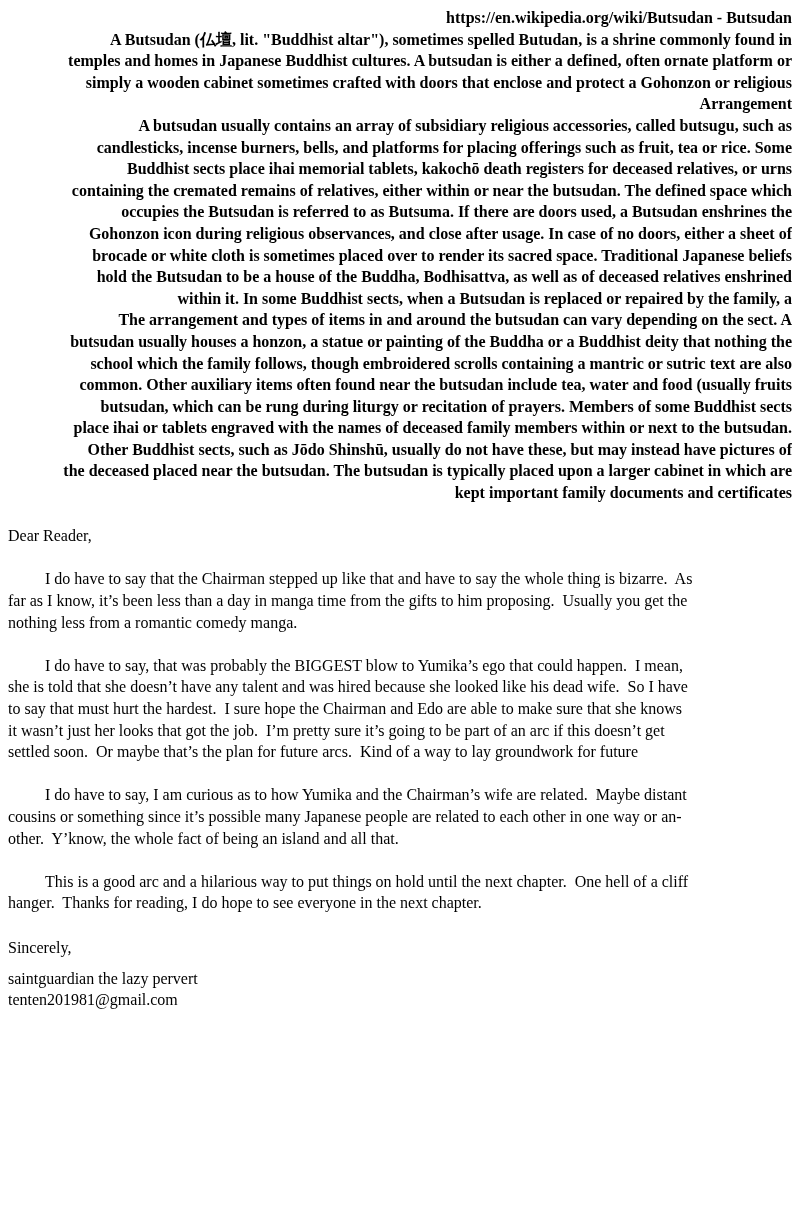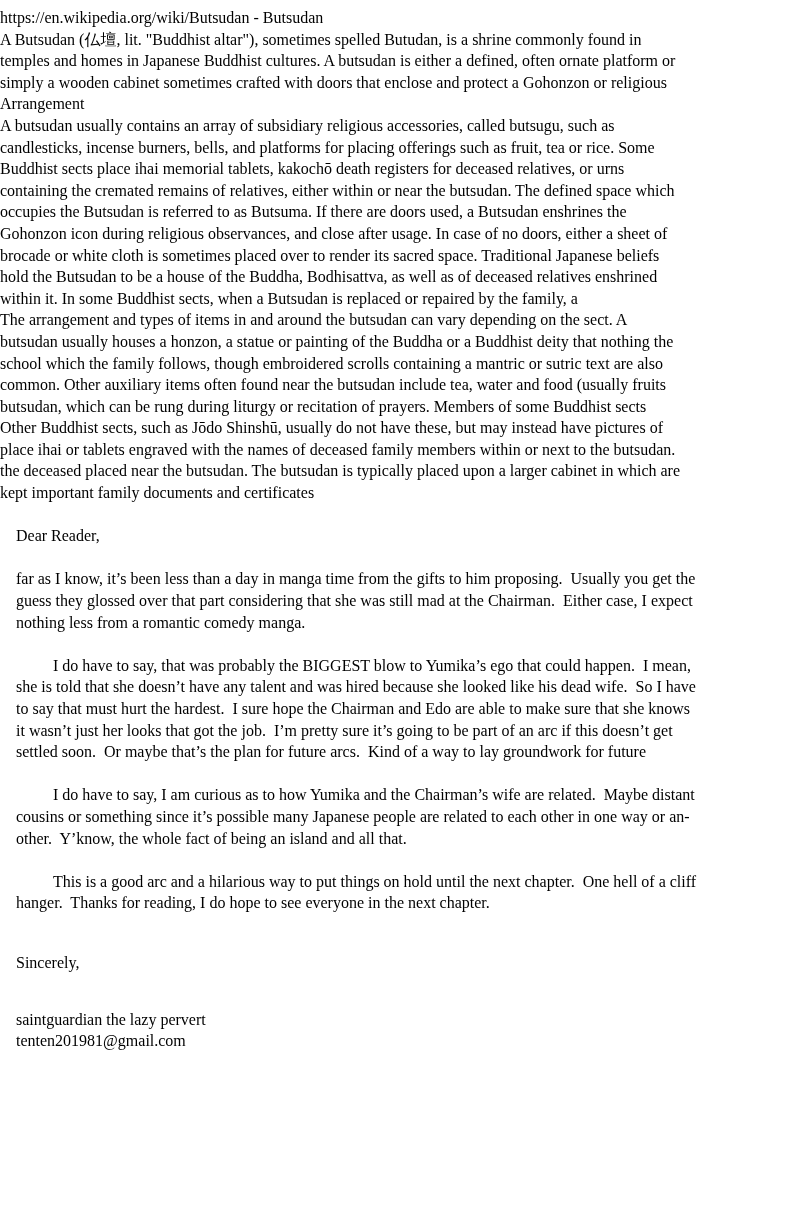"https://en.wikipedia.org/wiki/Butsudan -" .center-block { font-weight: none -> bold; text-align: left -> right }
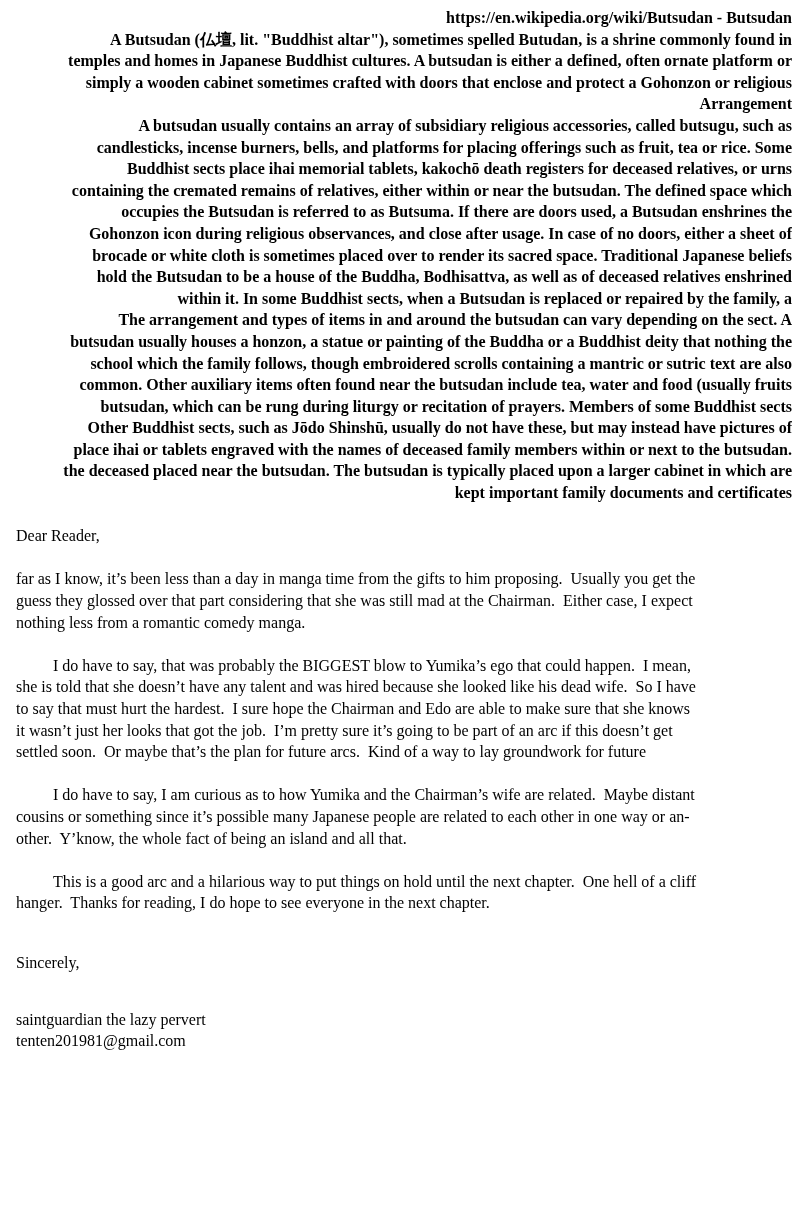"Other Buddhist sects, such as" div.cline { order: before "place ihai or tablets engraved" -> after "place ihai or tablets engraved" }
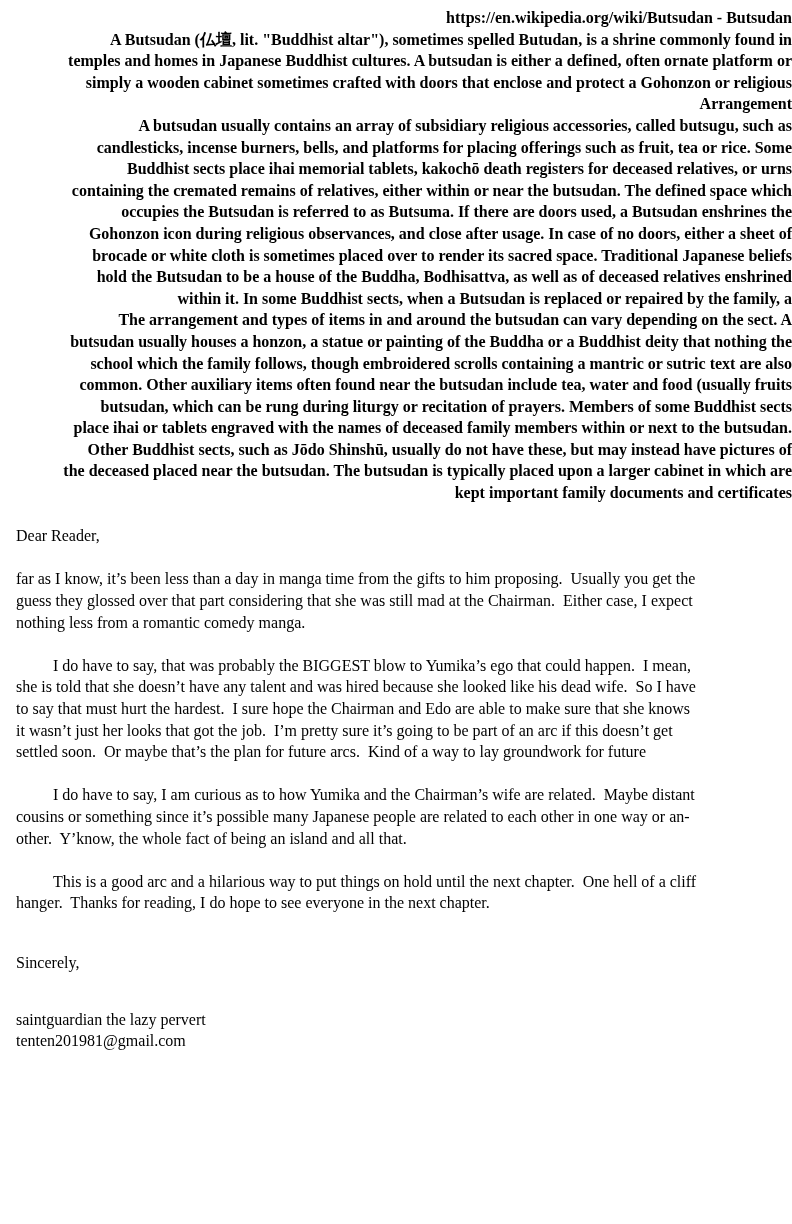"Dear Reader," .letter { padding-left: 16px -> 8px }
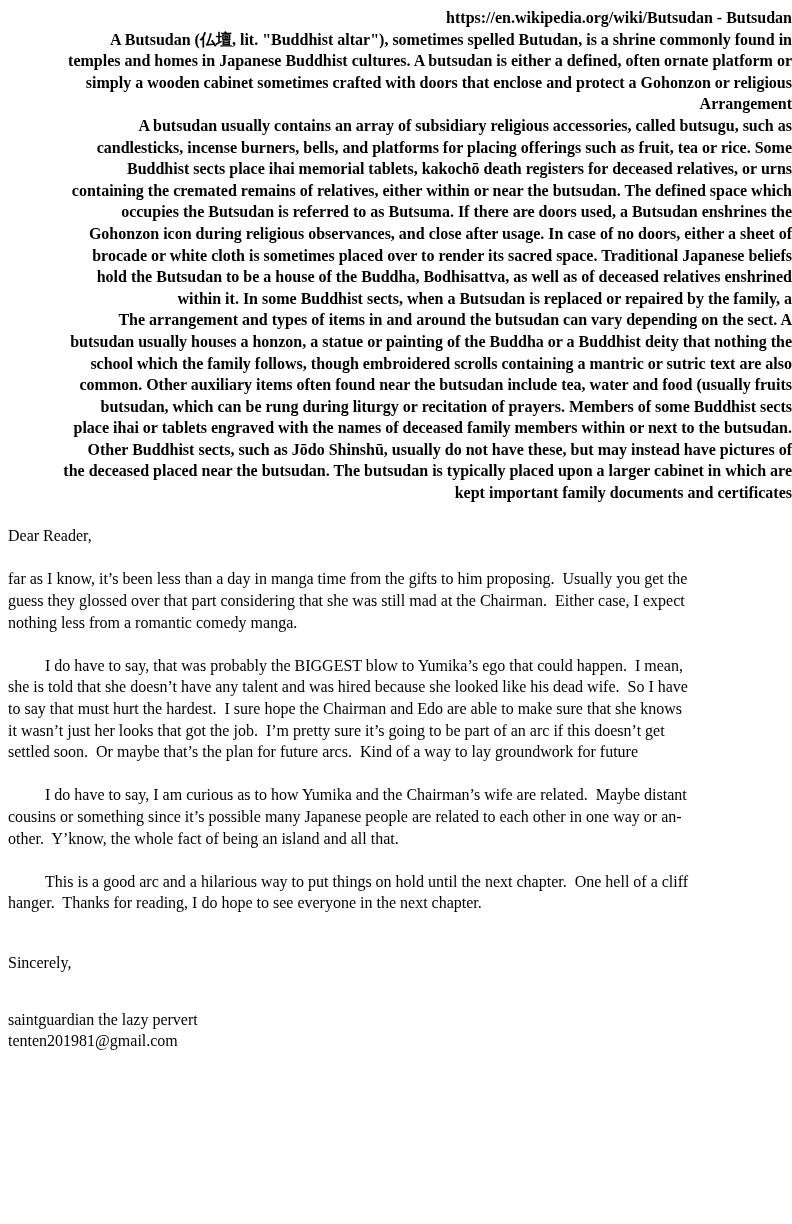"I do have to say" div.lline { html: none -> <div>I do have to say that the Chairman stepped up like that and have to say the whole thing is bizarre. As</div> }
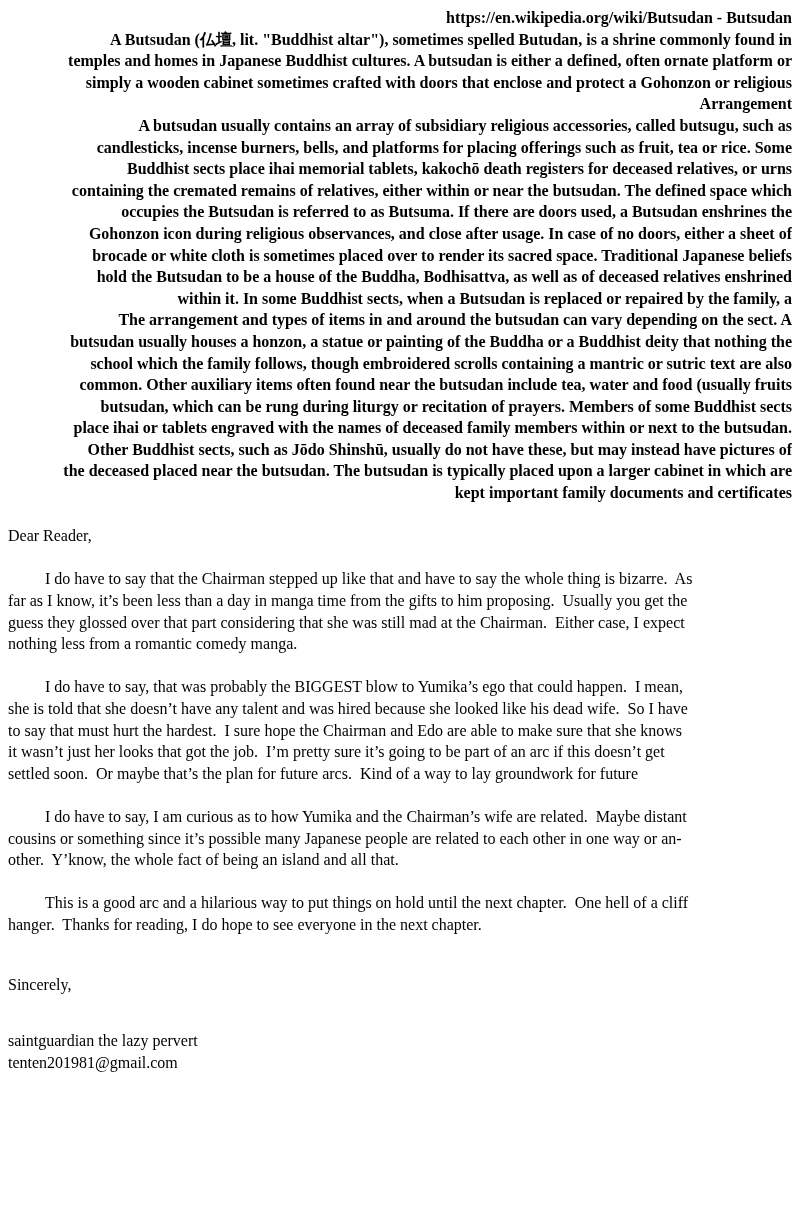"guess they glossed over that" div.lline { html: <div>guess they glossed over that part considering that she was still mad at the Chairman. Either case, I expect</div> -> none }
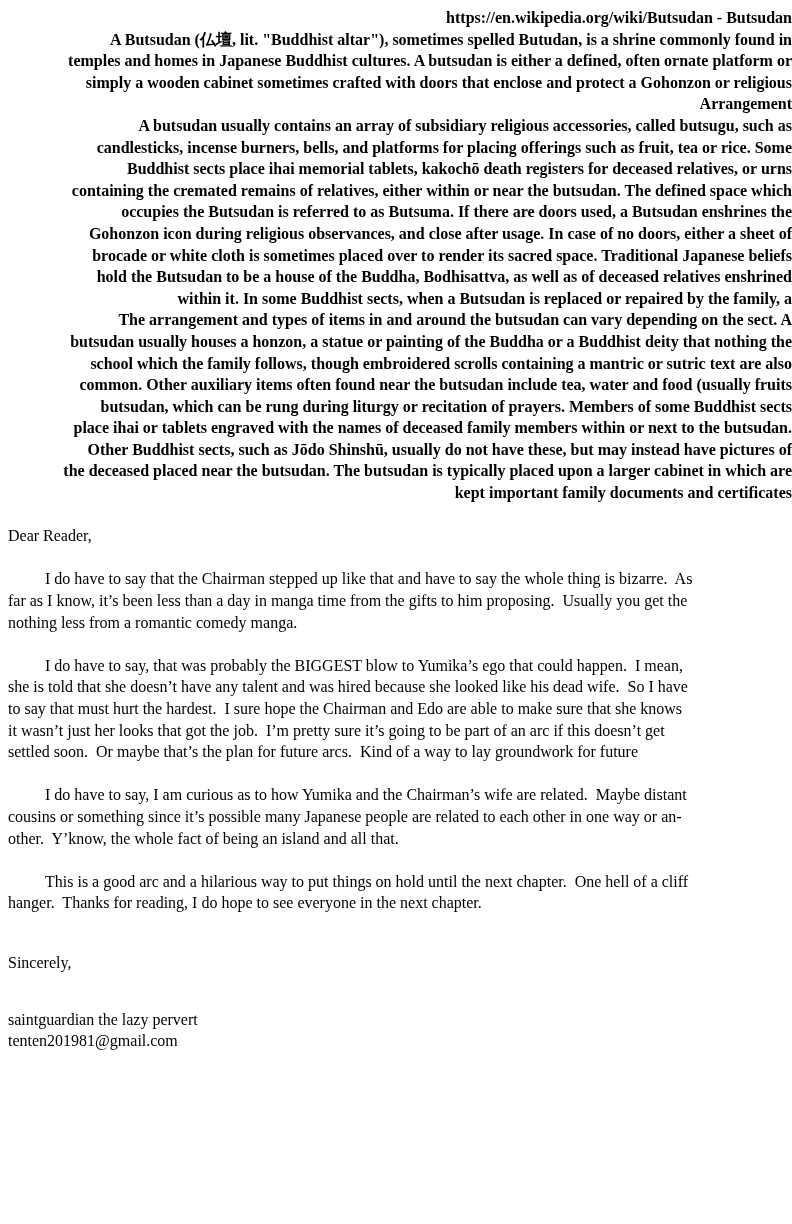"Sincerely," .closing { margin-top: 38px -> 23px }
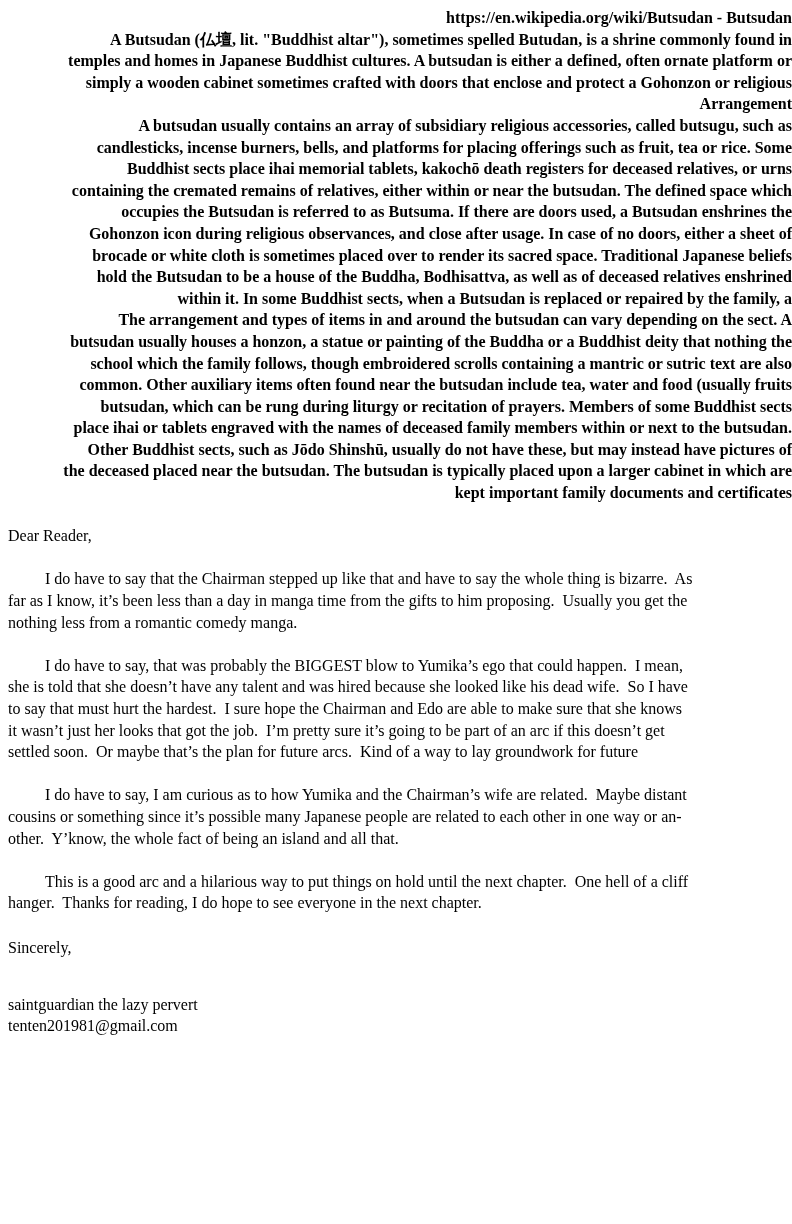"saintguardian the lazy pervert" .signature { margin-top: 35px -> 9px }
